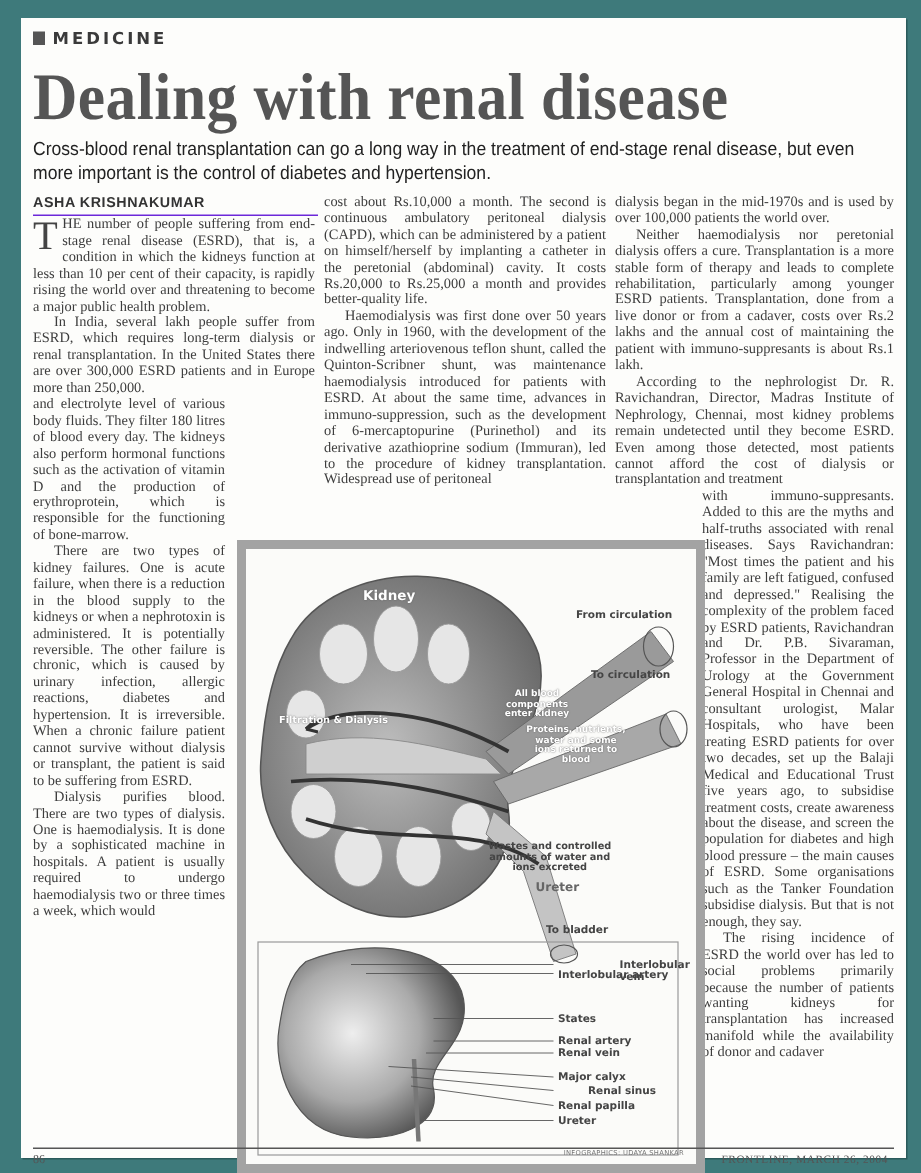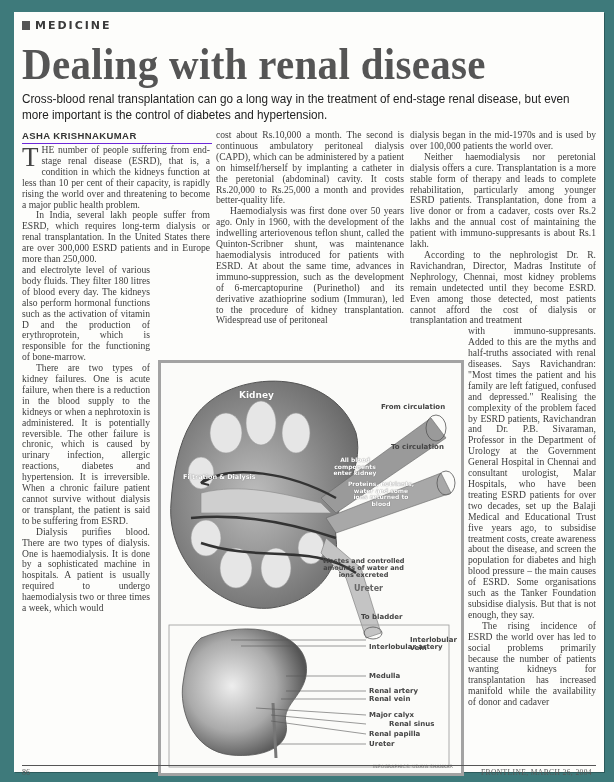"Kidney" .figure { border: 3px solid #a3a3a3 -> 6px solid #a3a3a3 }
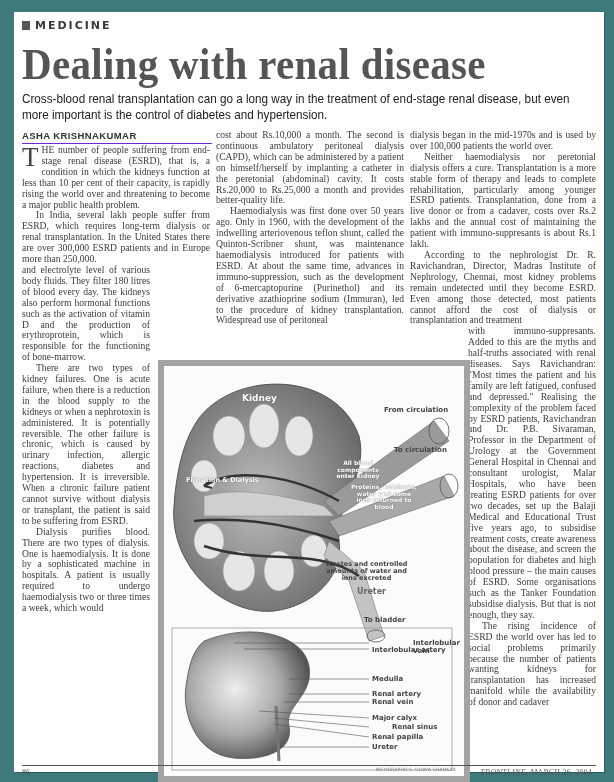"Medulla" div.figlabel { text: Medulla -> States }
